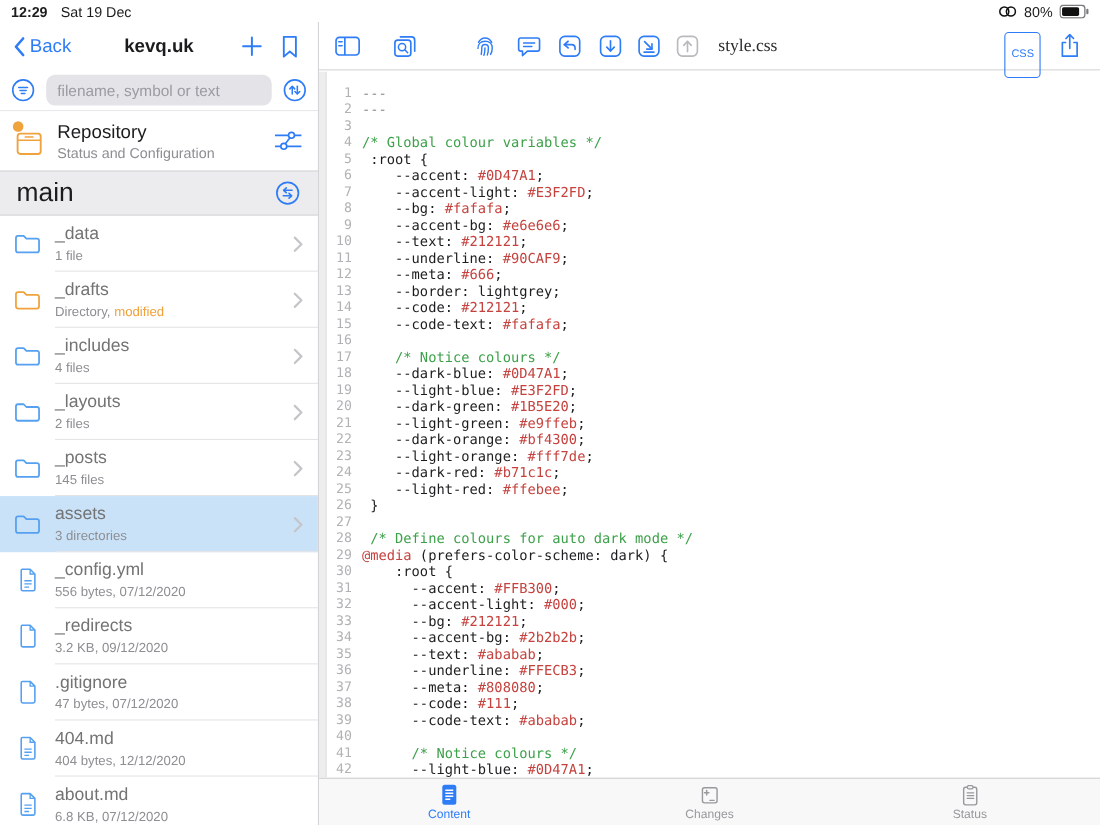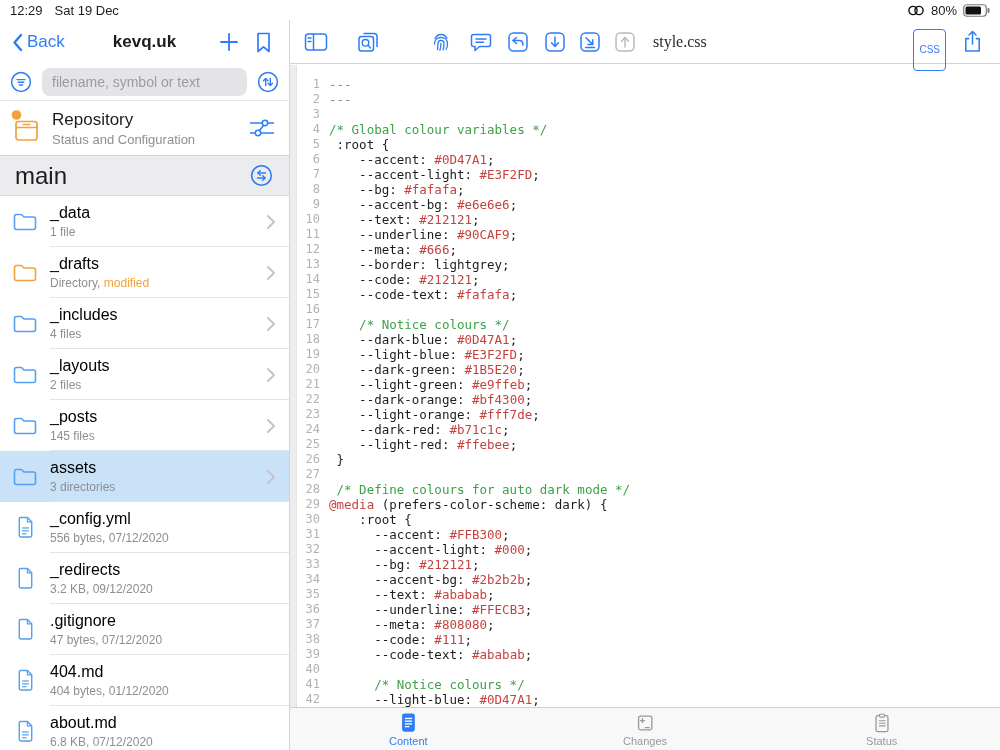"12:29" .sb-time { font-weight: 400 -> 700 }
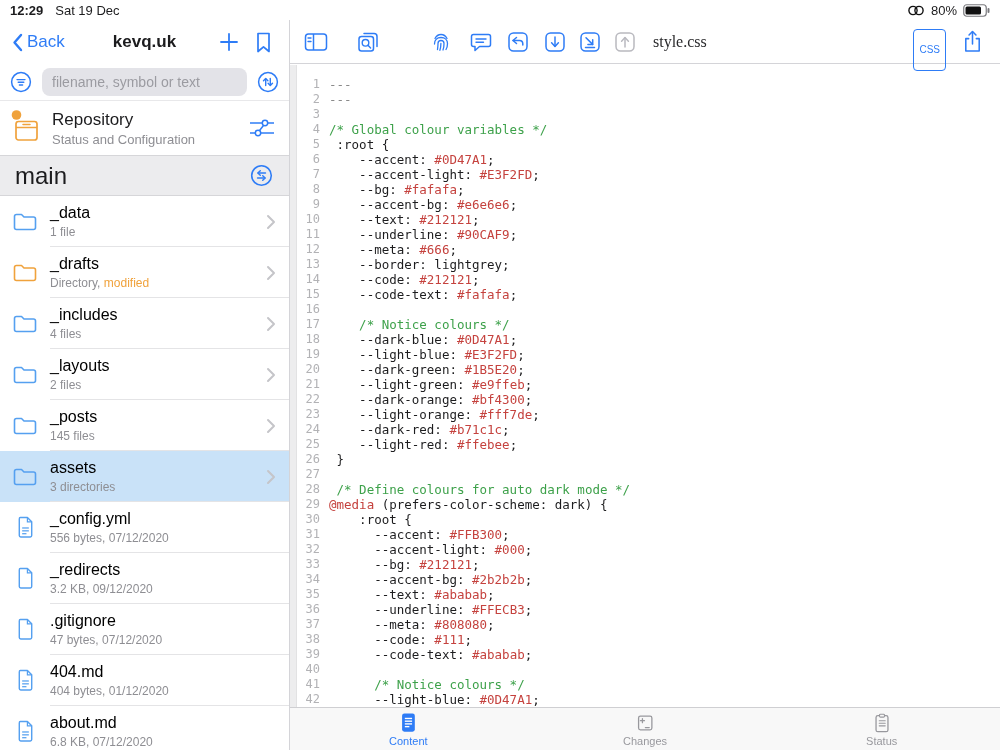"_data" .ftitle { color: #000000 -> #737373 }
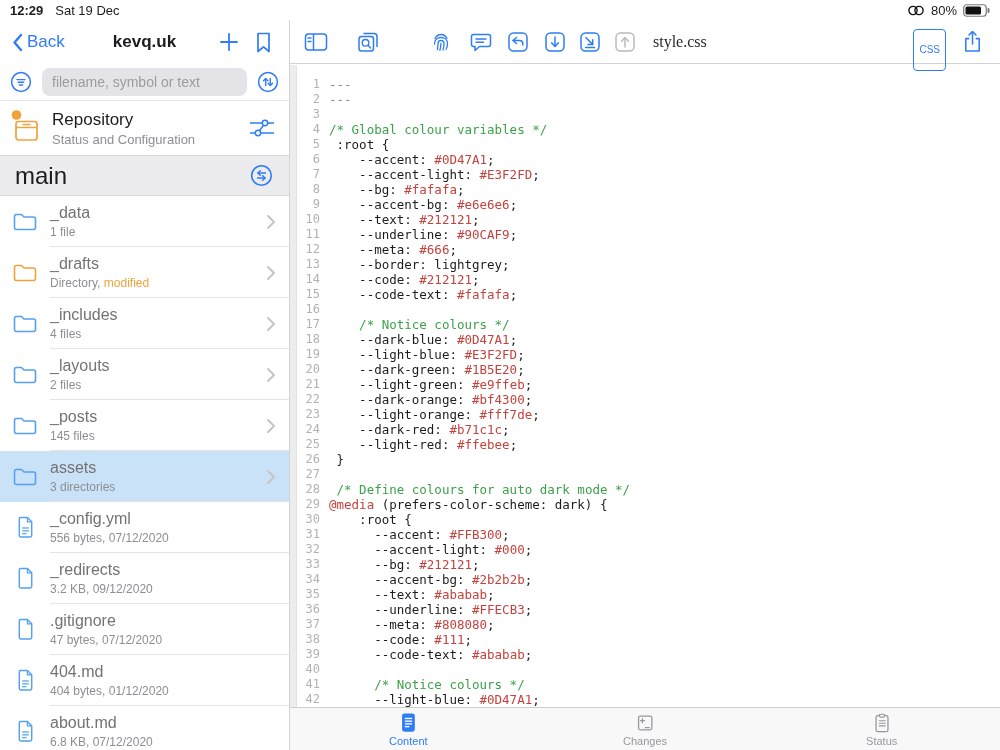"404 bytes, 01/12/2020" span.fsub { text: 01/12/2020 -> 12/12/2020 }
